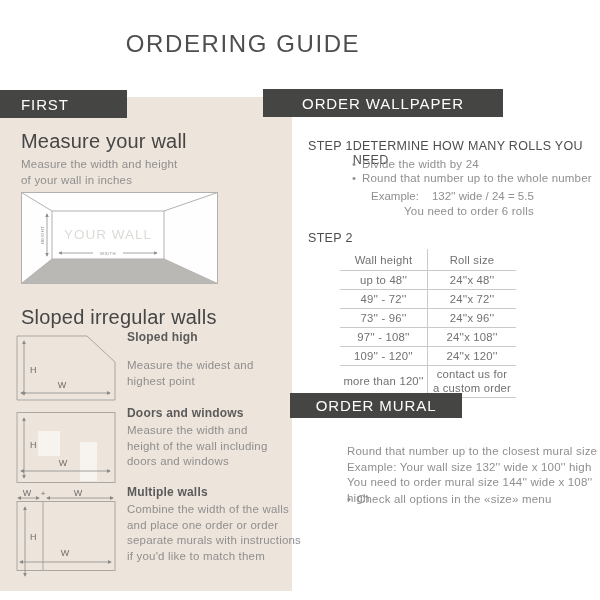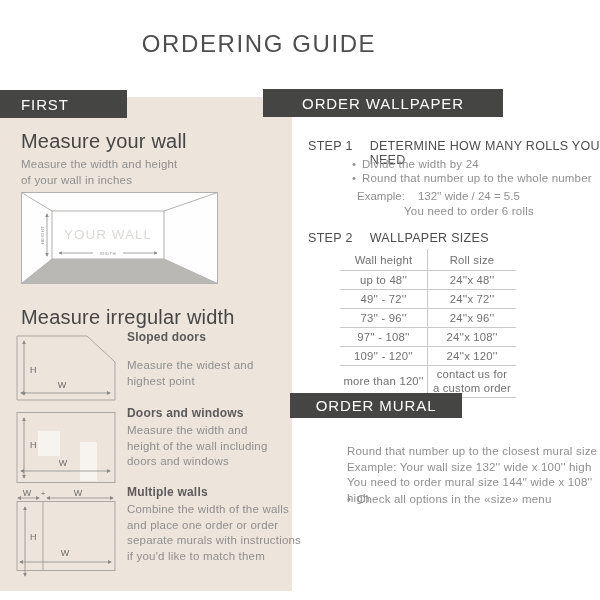"ORDERING GUIDE" .page-title { left: 16px -> 0 }
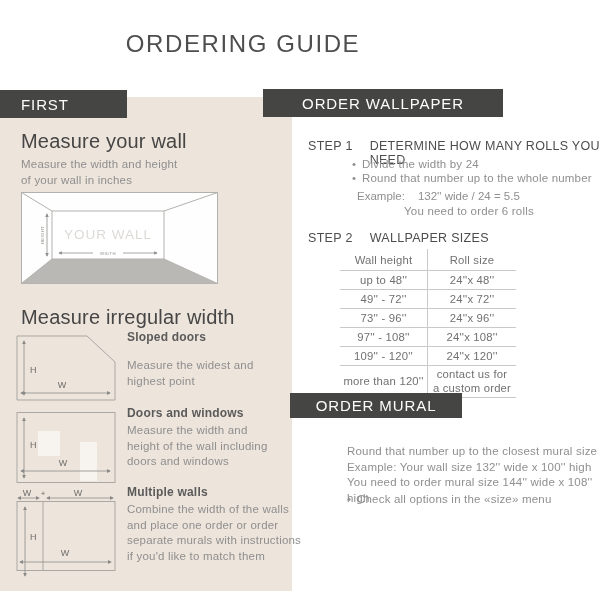"STEP 1" .step-row { gap: 17px -> none }
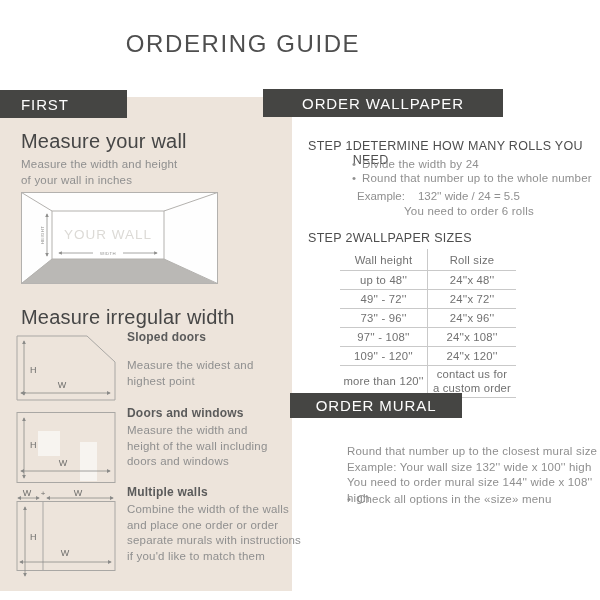"Example:" div.abs { left: 357px -> 371px }
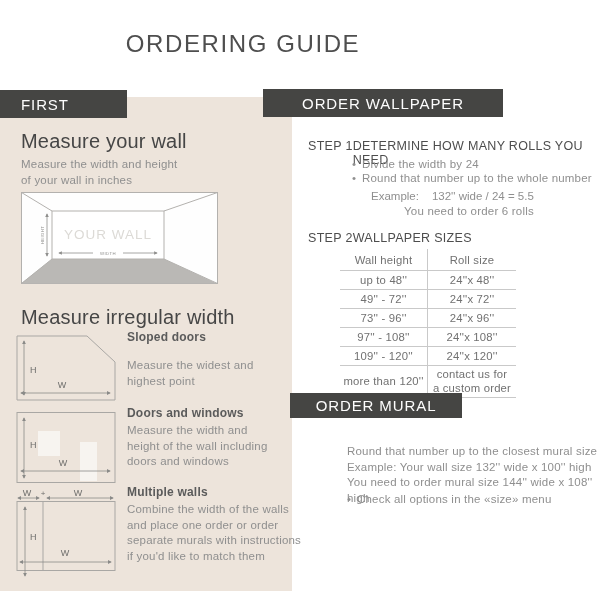"WALLPAPER SIZES" span { html: <span>WALLPAPER SIZES</span> -> none }
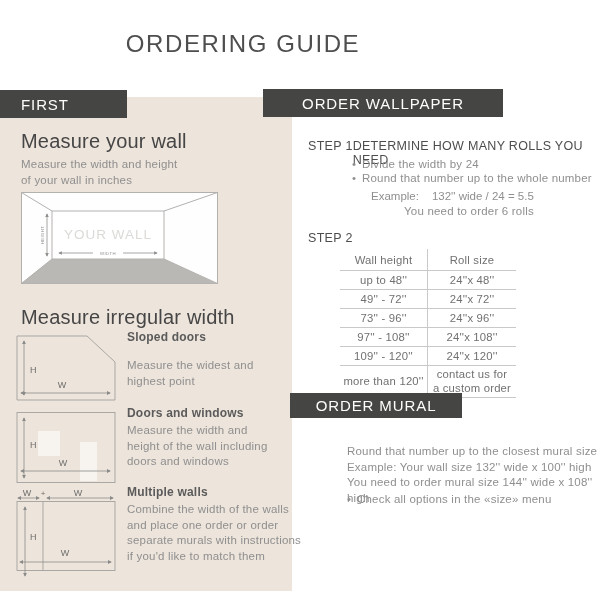"Measure irregular width" div.abs { text: Measure irregular width -> Sloped irregular walls }
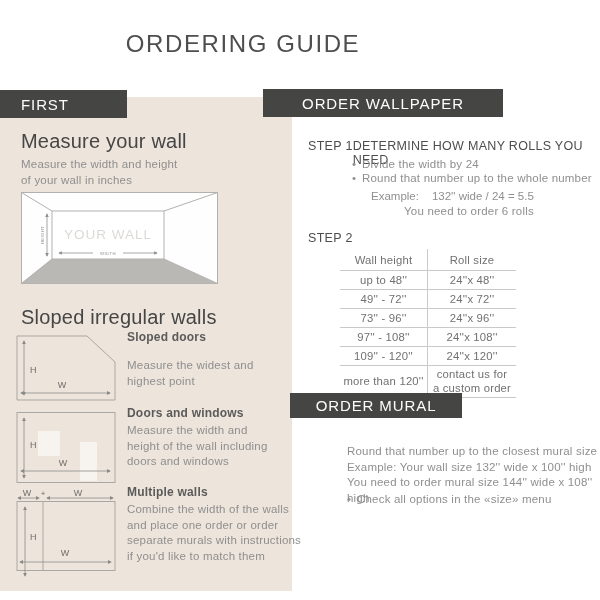"Sloped doors" div.abs { text: doors -> high }
